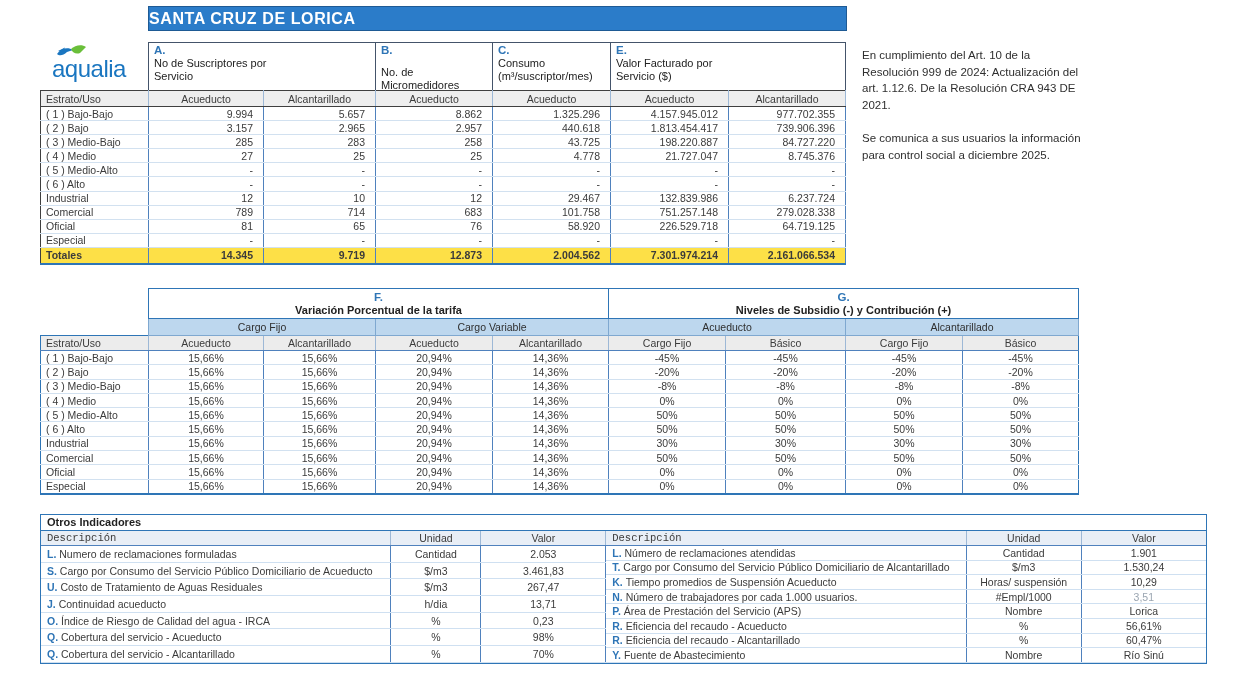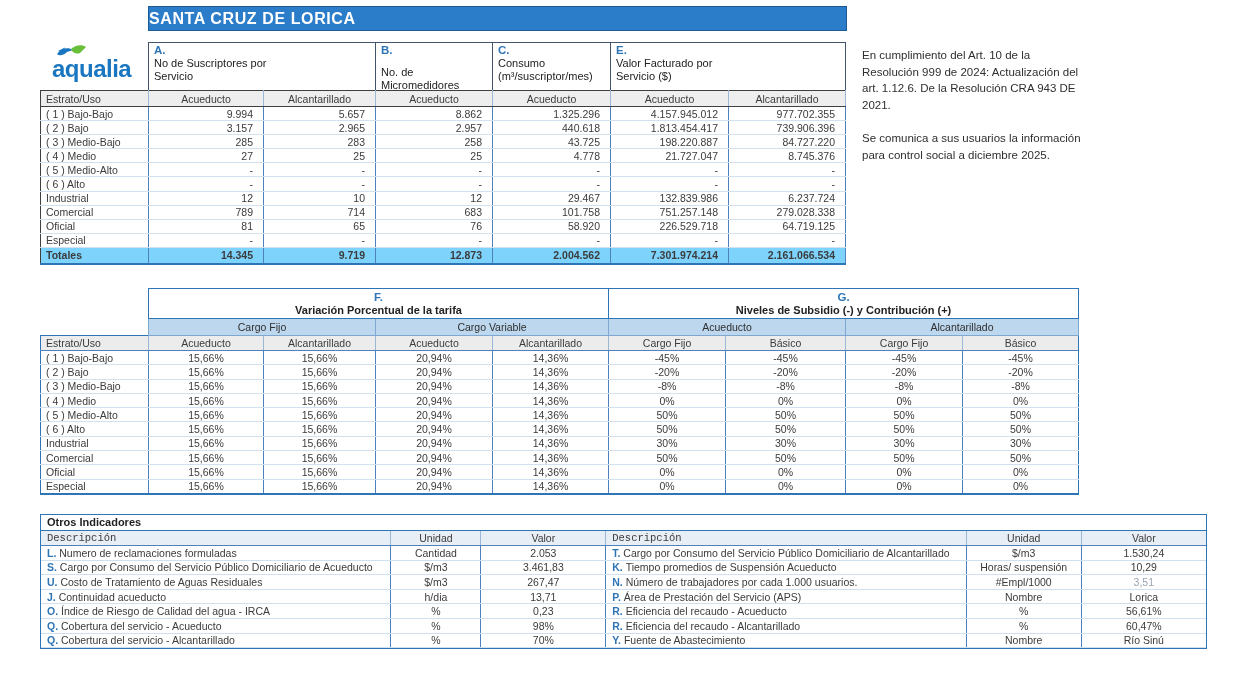"aqualia" .brand { font-weight: bold -> normal }
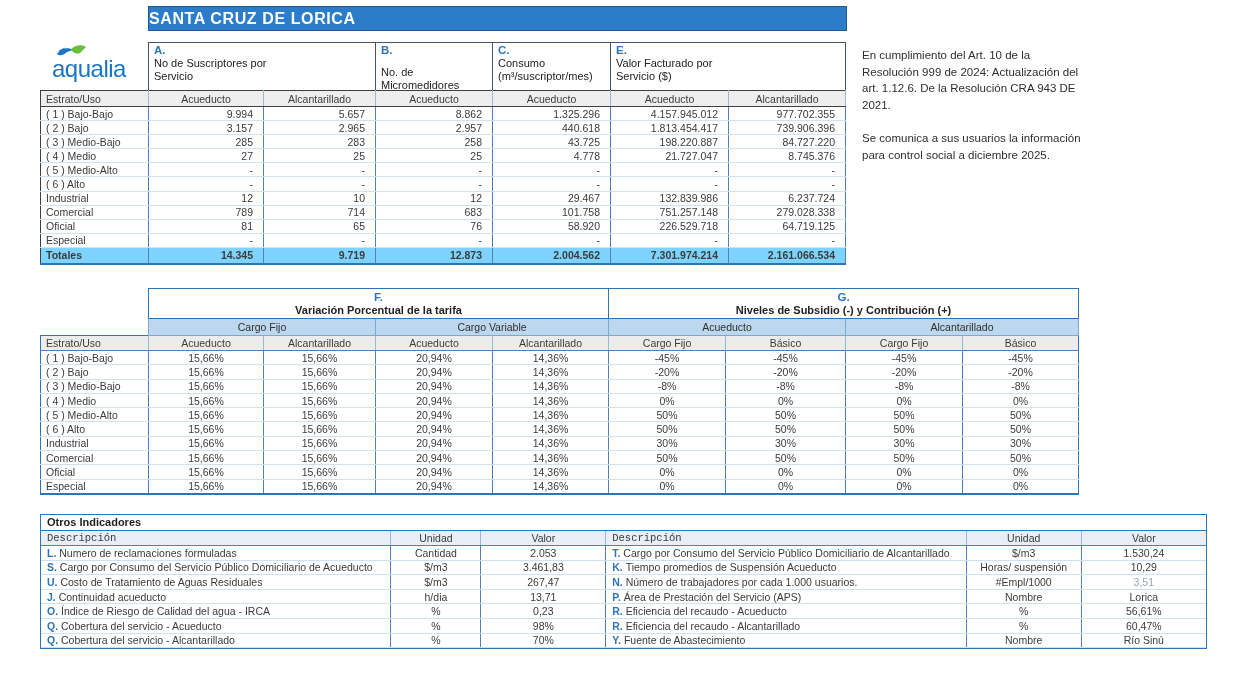"Totales" .t1 .totals td { background: #7dd3fc -> #fde047 }
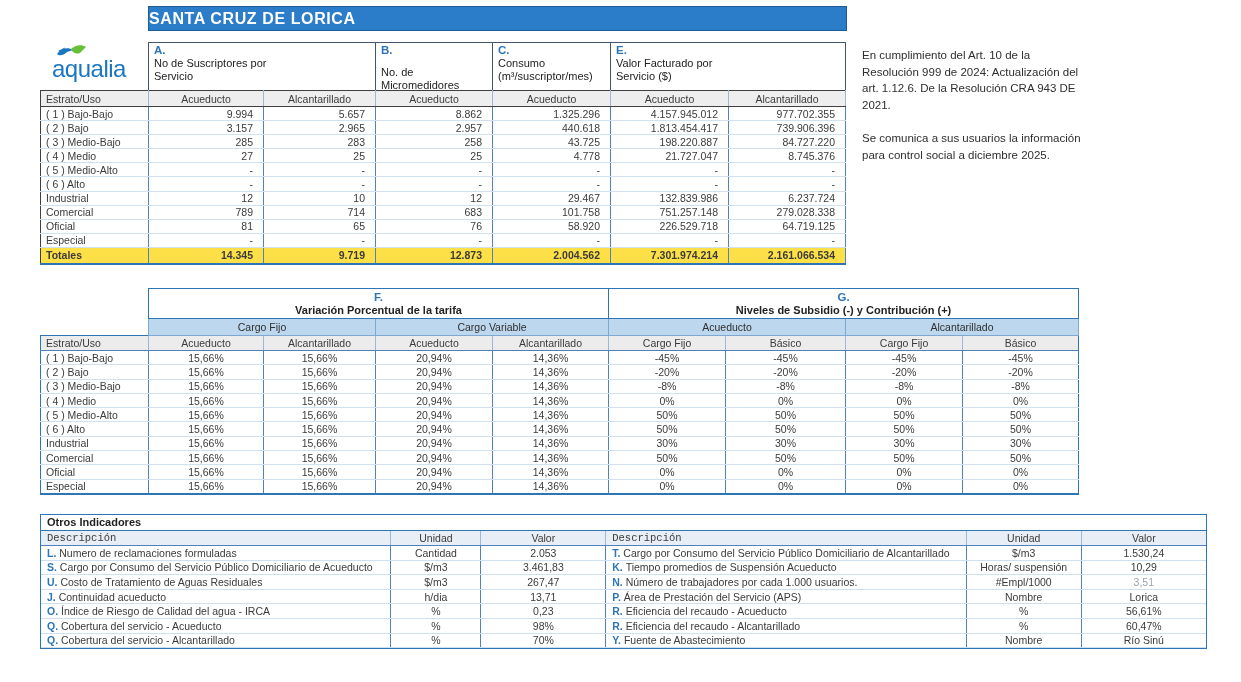"L. Número de reclamaciones atendidas" tr { html: none -> <tr> <td><span>L. </span>Número de reclamaciones atendidas</td> <td>Cantidad</td> <td>1.901</td> </tr> }
